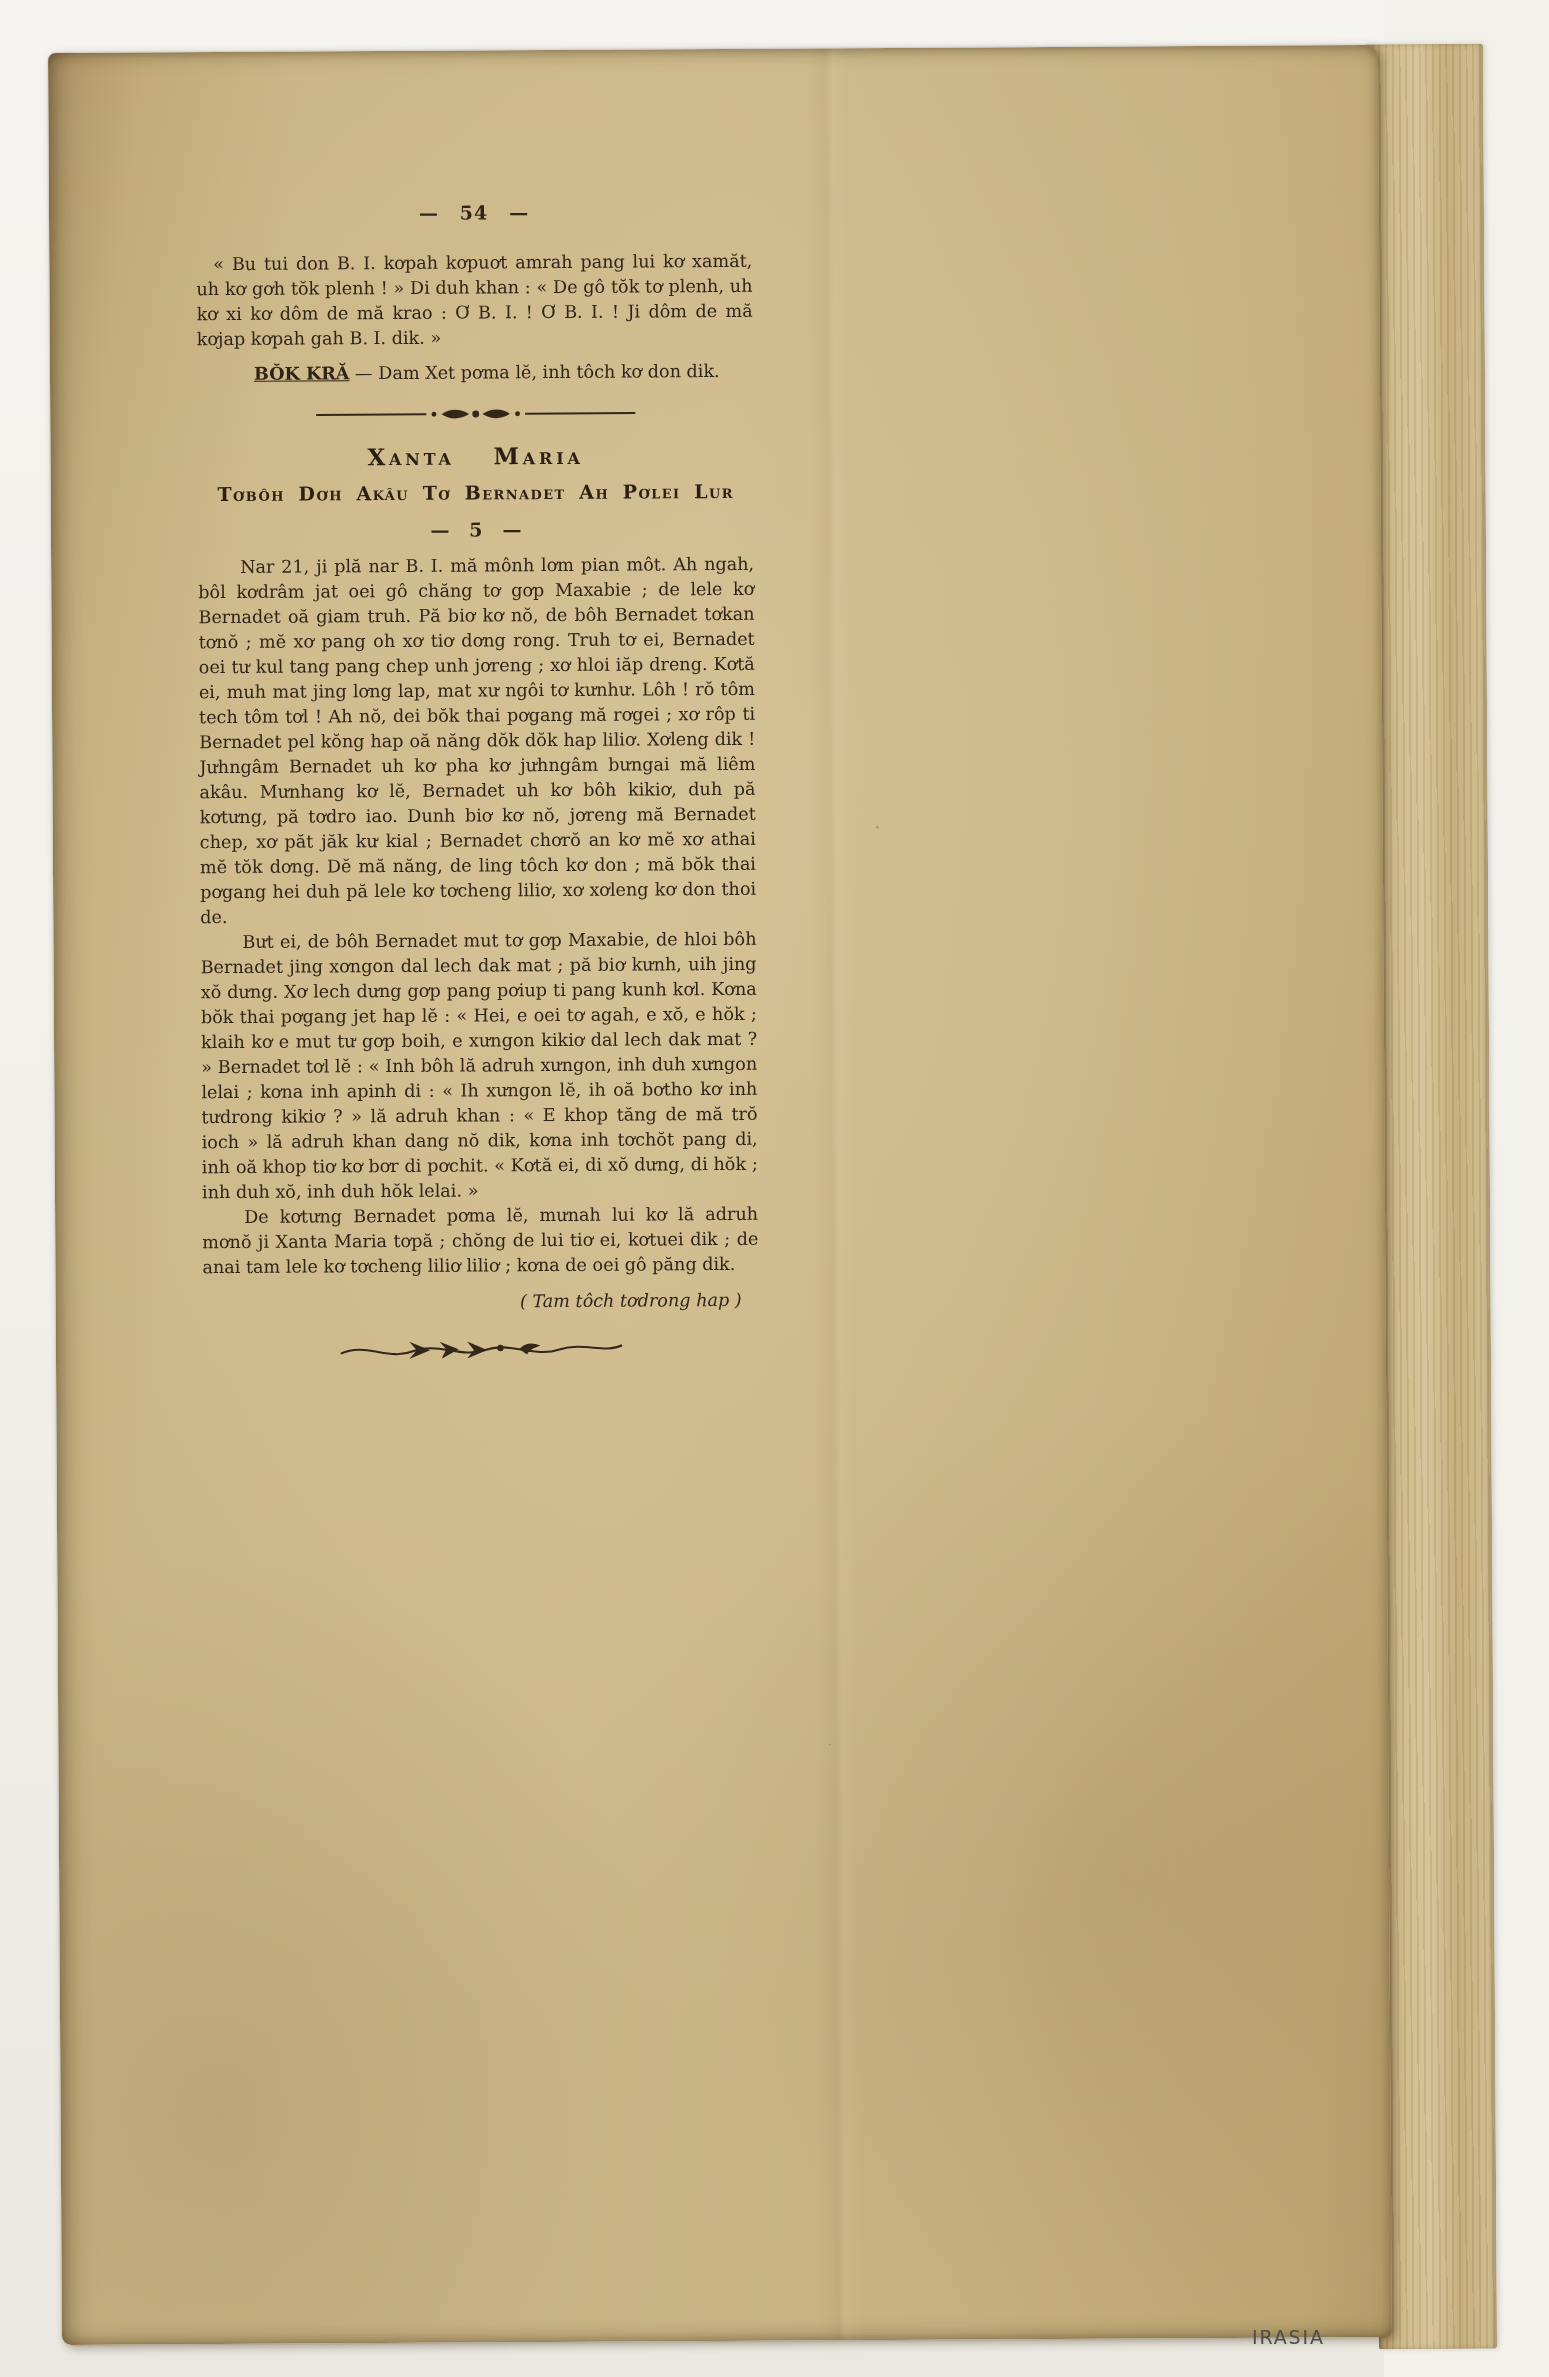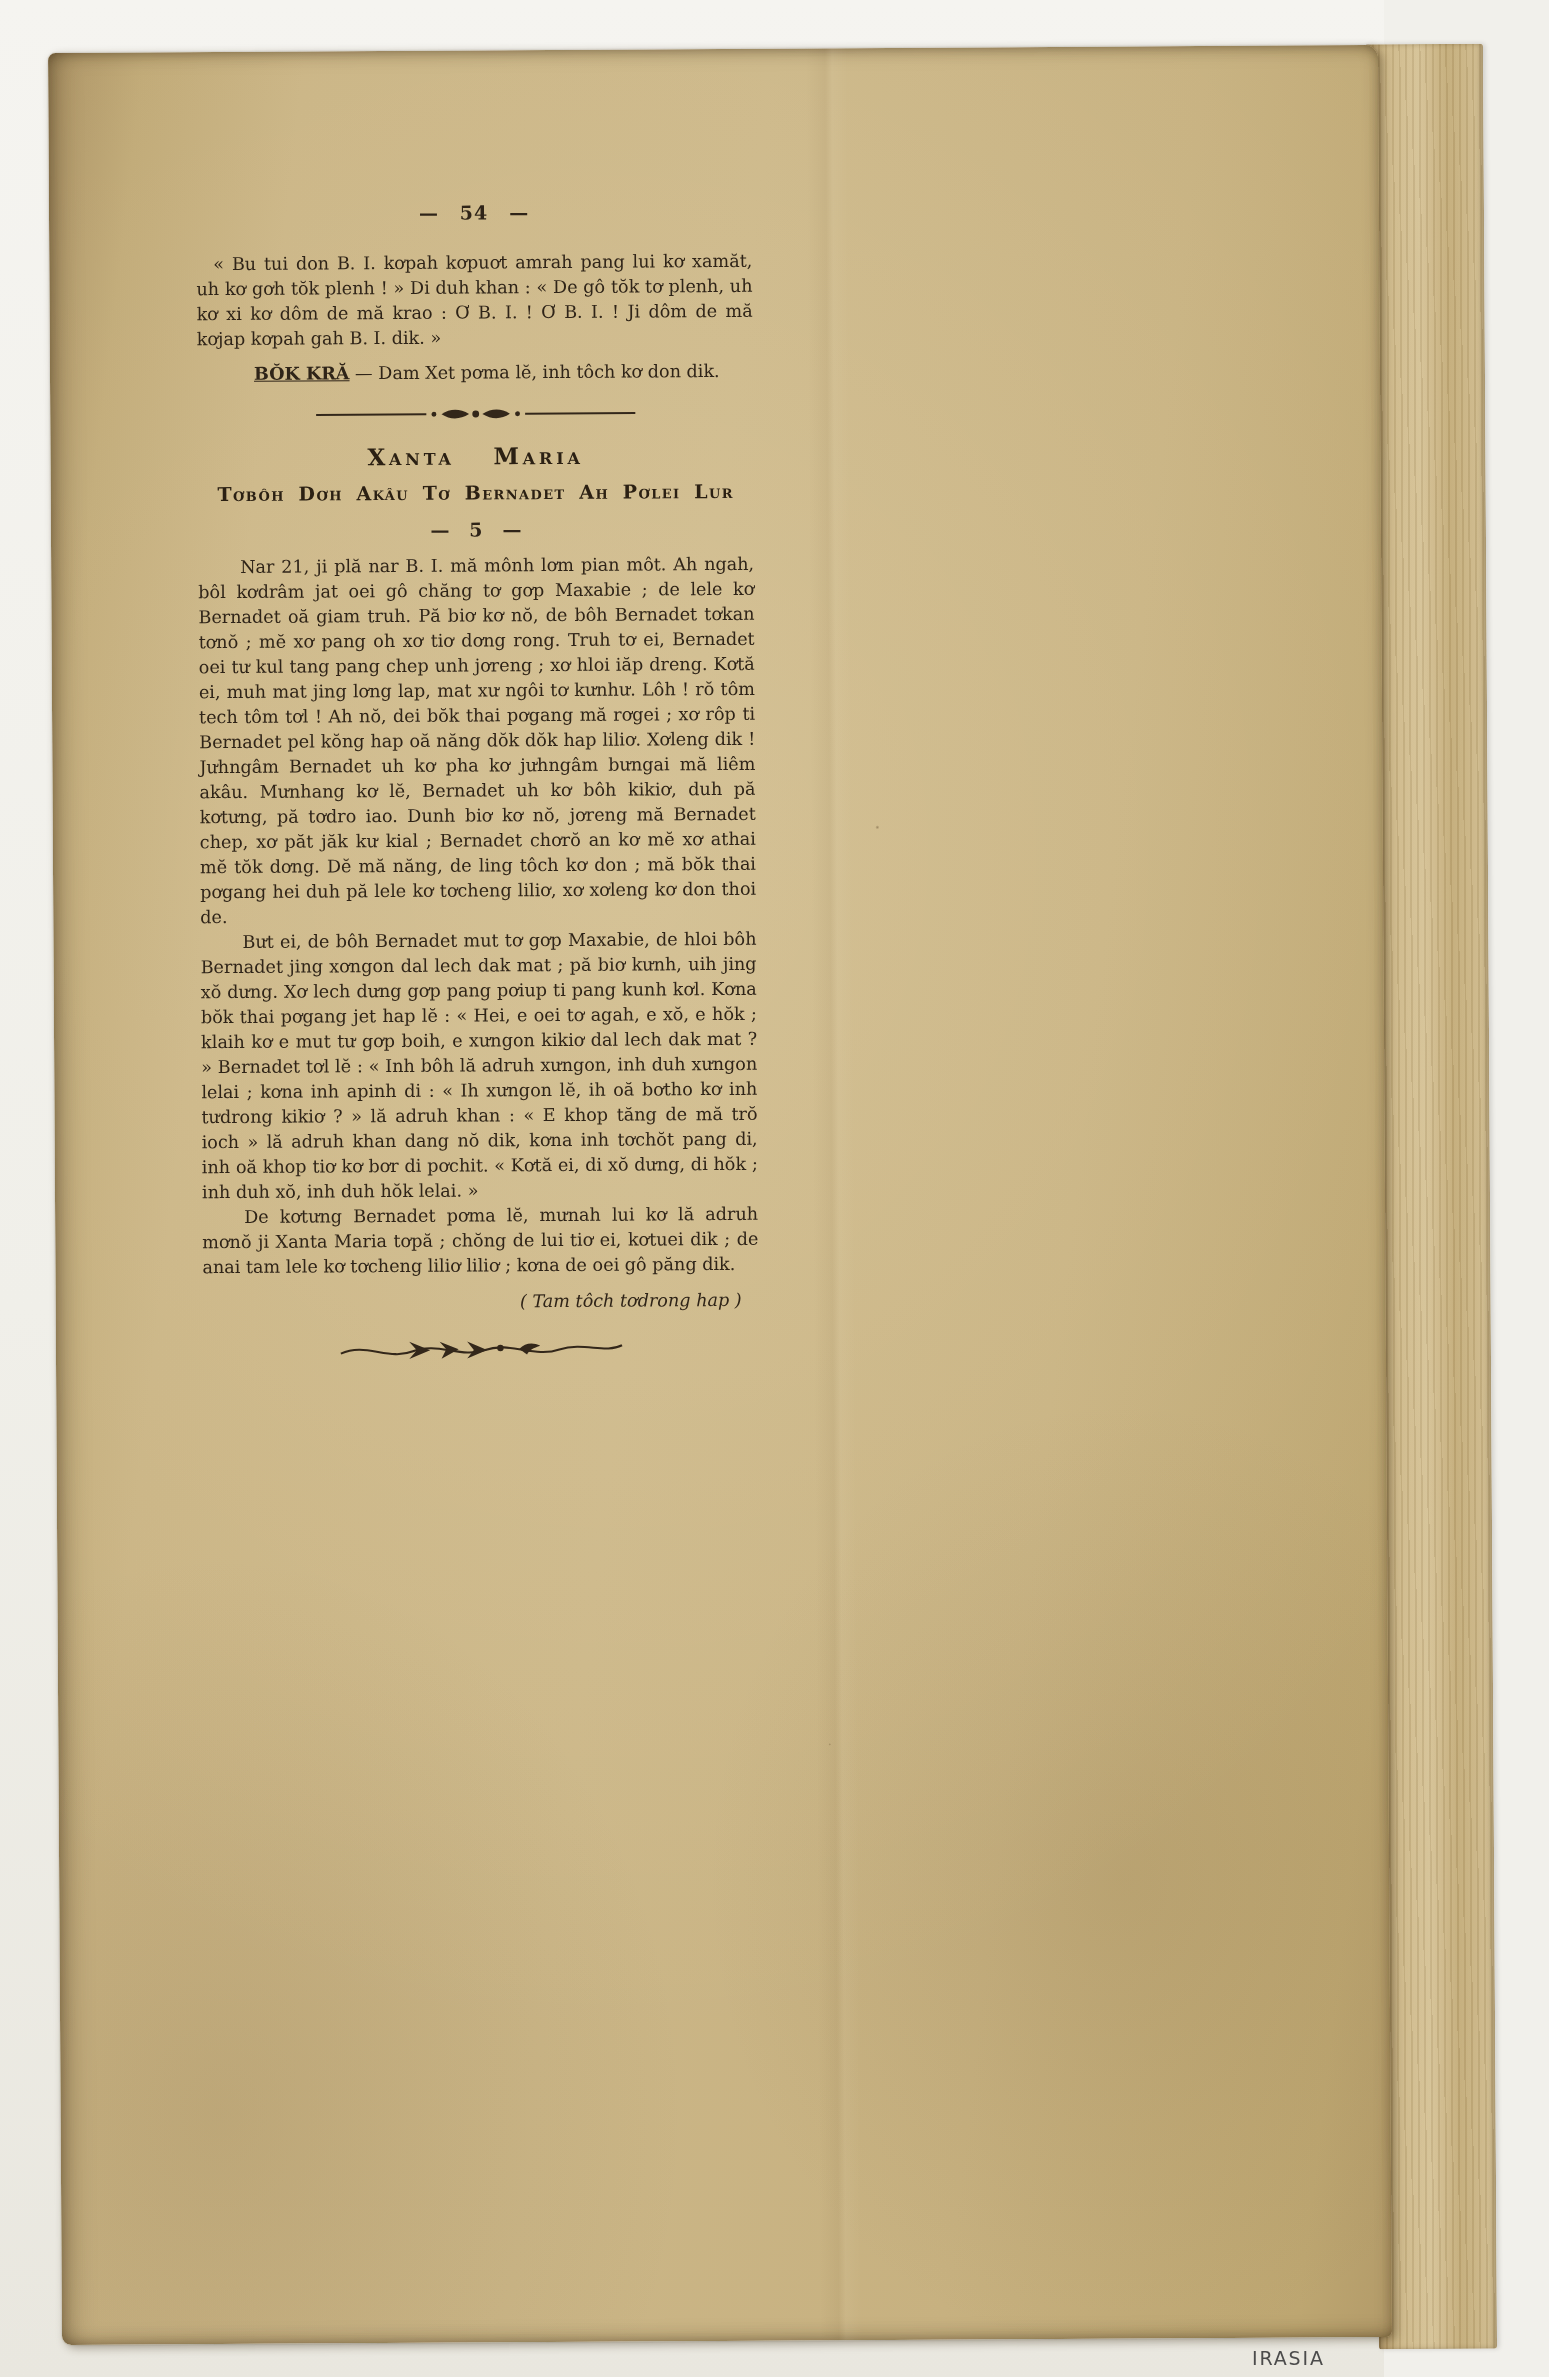"IRASIA" .watermark { bottom: 9px -> 30px }
